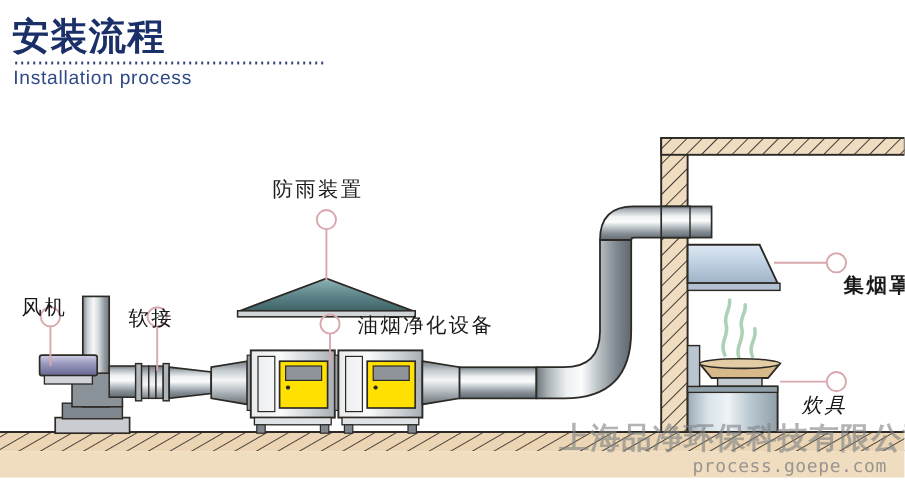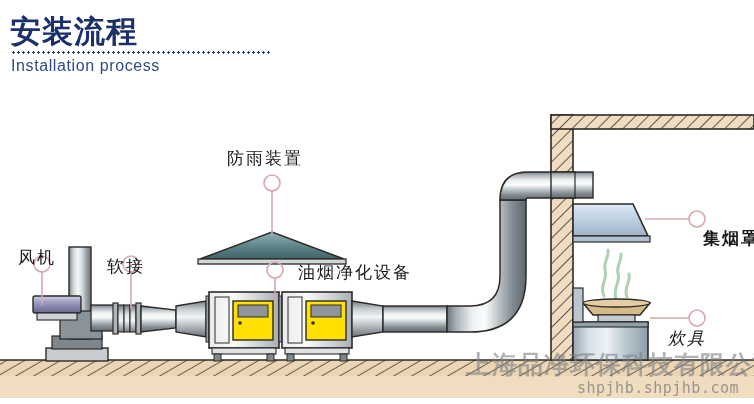"shpjhb.shpjhb.com" div { text: shpjhb.shpjhb.com -> process.goepe.com }
